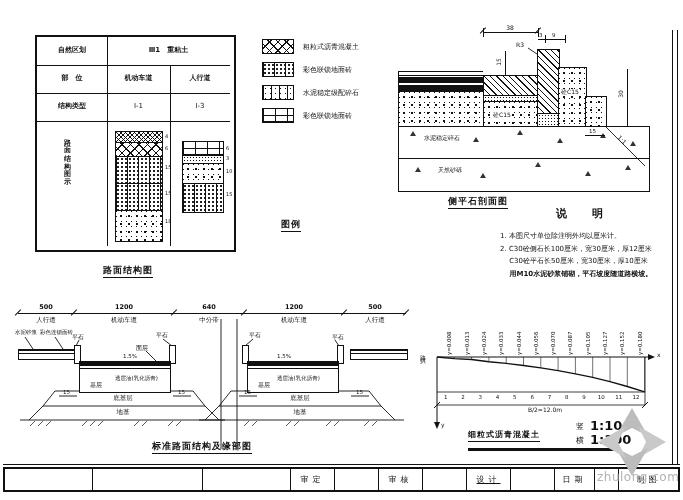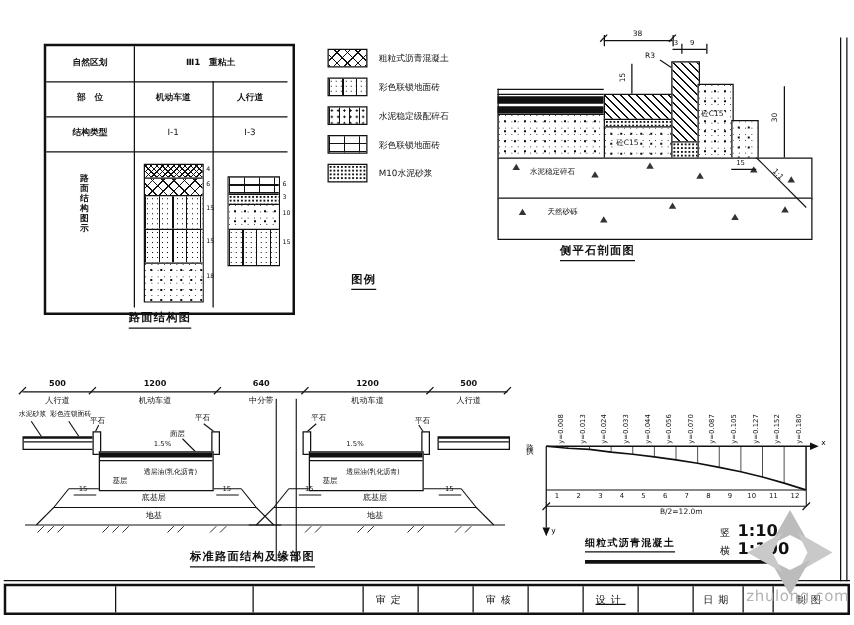"M10水泥砂浆" div.lg-row { html: <div> <div></div> <div>M10水泥砂浆</div> </div> -> none }
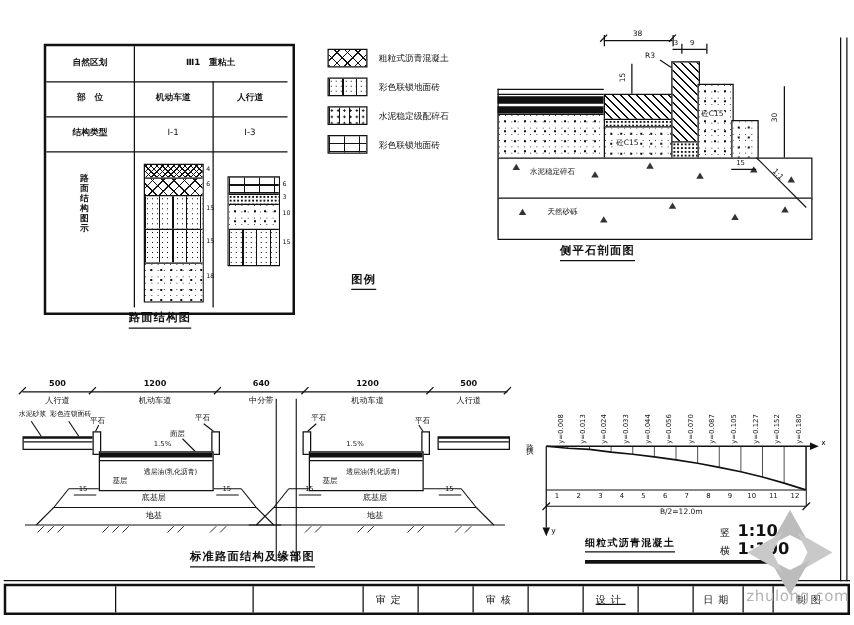"说 明" div.abs { html: none -> <div> <div>说 明</div> <div>1. 本图尺寸单位除注明外均以厘米计。</div> <div>2. C30砼侧石长100厘米，宽30厘米，厚12厘米</div> <div> C30砼平石长50厘米，宽30厘米，厚10厘米</div> <div> 用M10水泥砂浆铺砌，平石坡度随道路横坡。</div> </div> }
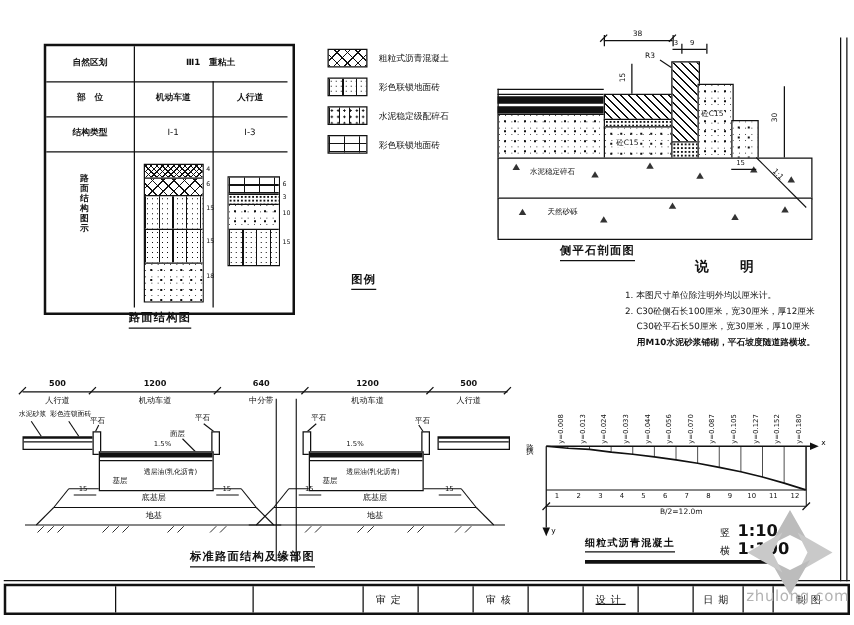"路面结构图" div.cap { top: 251px -> 266px }
